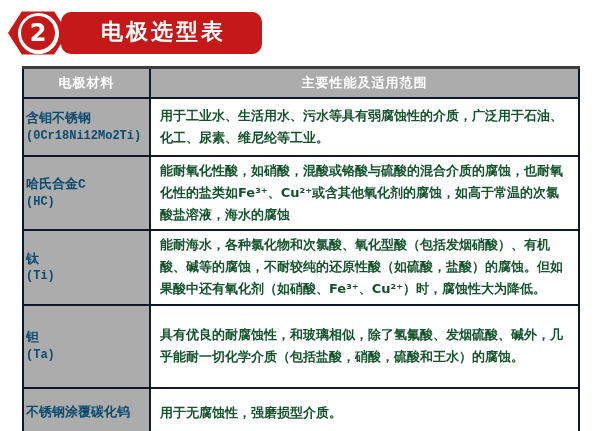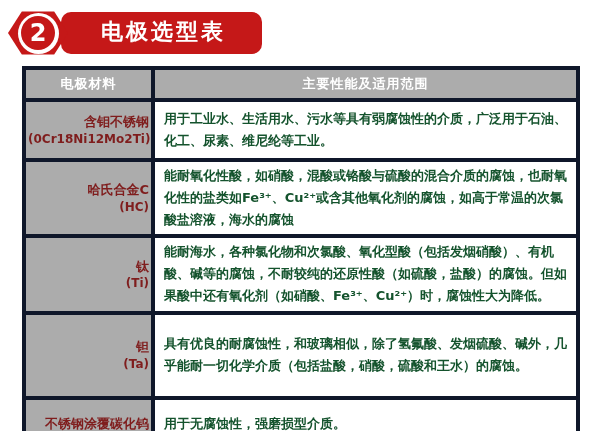"电极材料" .etable th,.etable td { border: 4px solid #0f172a -> 2px solid #0f172a }
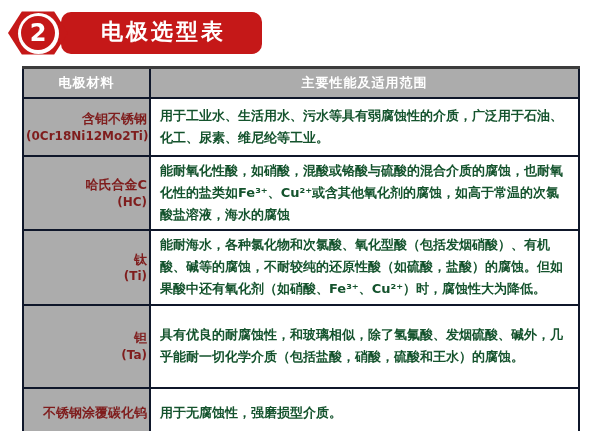"含钼不锈钢" td.mat { color: #7f1d1d -> #0c4a6e; font-family: none -> Liberation Mono, monospace; text-align: right -> left }
